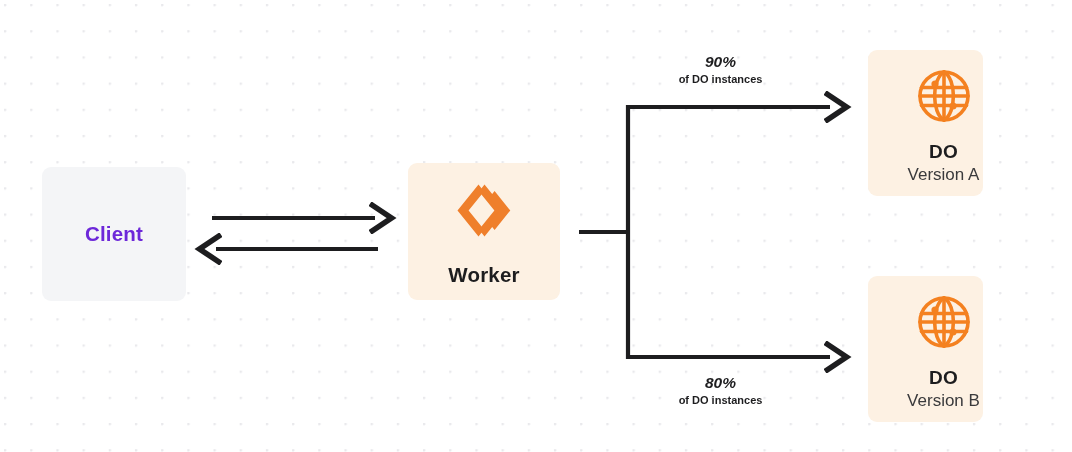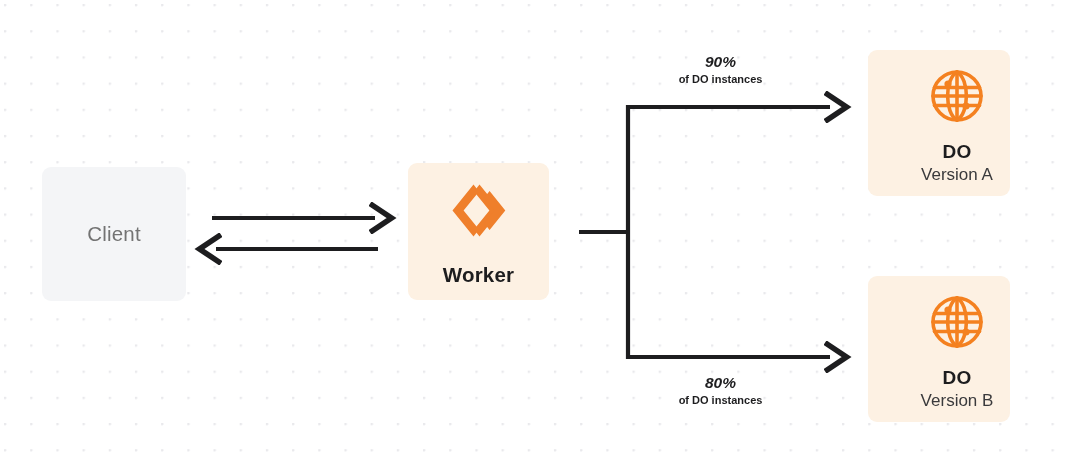"DO" .do-node { width: 142px -> 115px }
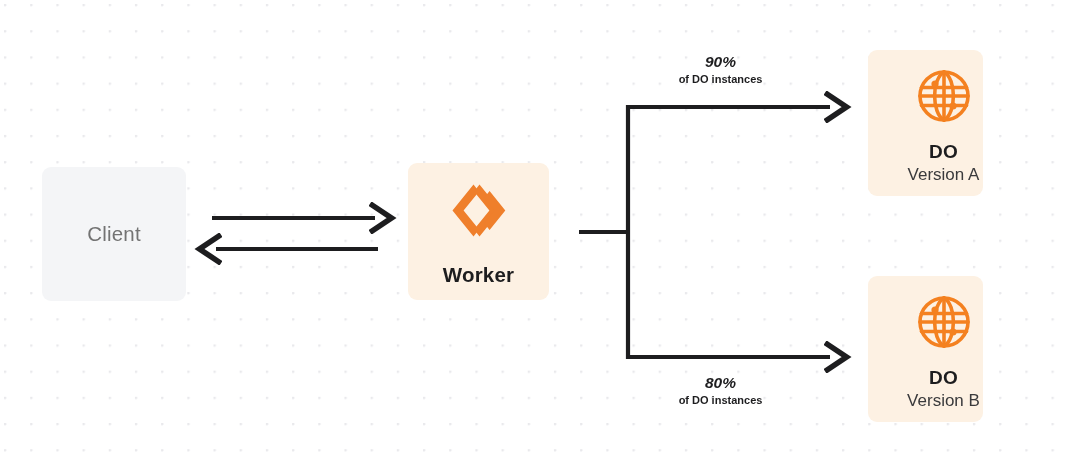"Client" #client-node .node-title { color: #737373 -> #6d28d9; font-weight: normal -> bold }
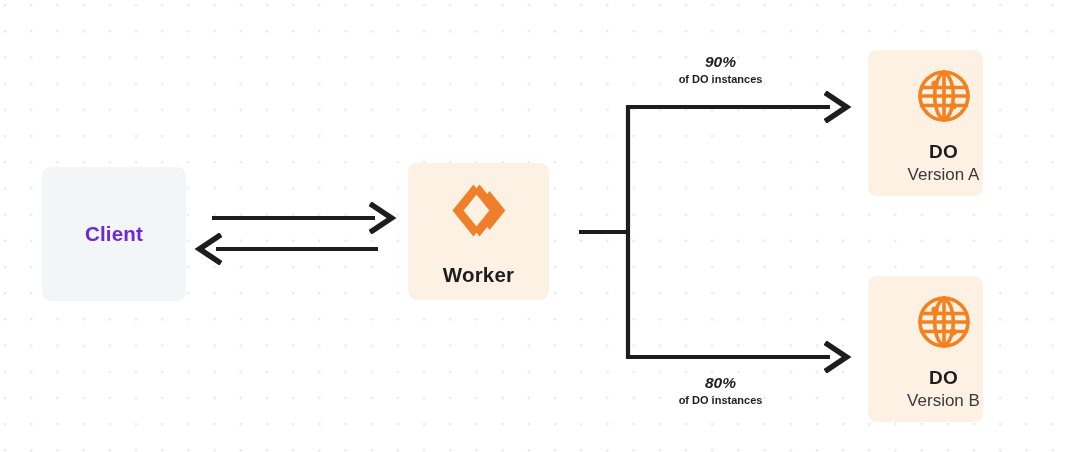"Worker" #worker-node { width: 141px -> 152px }
